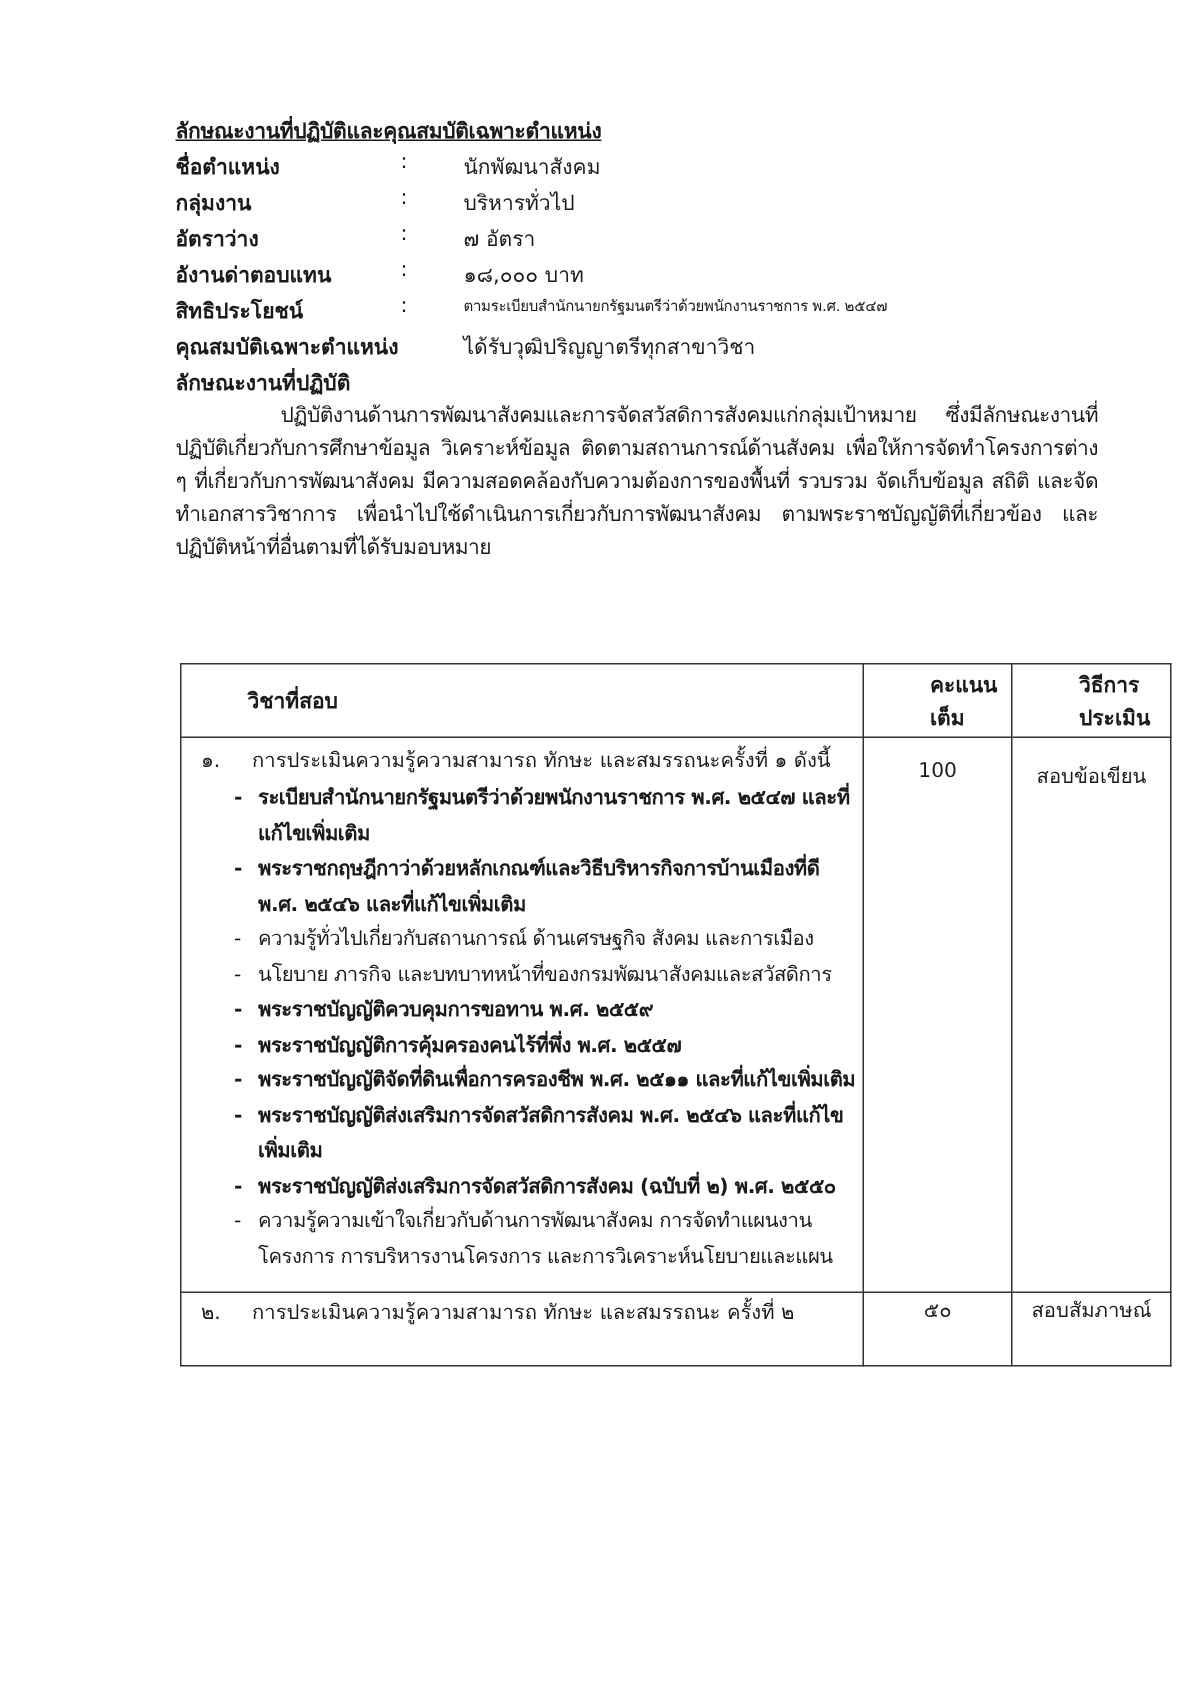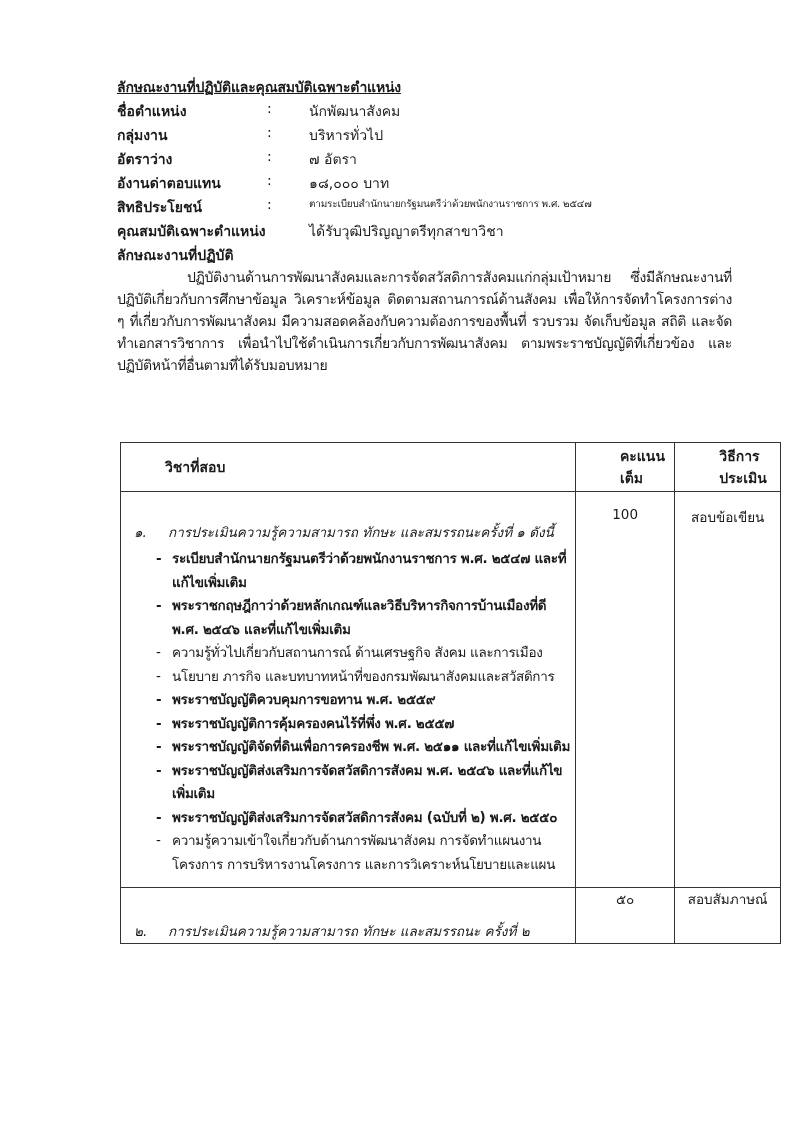"๑. การประเมินความรู้ความสามารถ ทักษะ" .item-title { font-style: italic -> none; padding: 28px 6px 0 12px -> 2px 6px 0 12px }
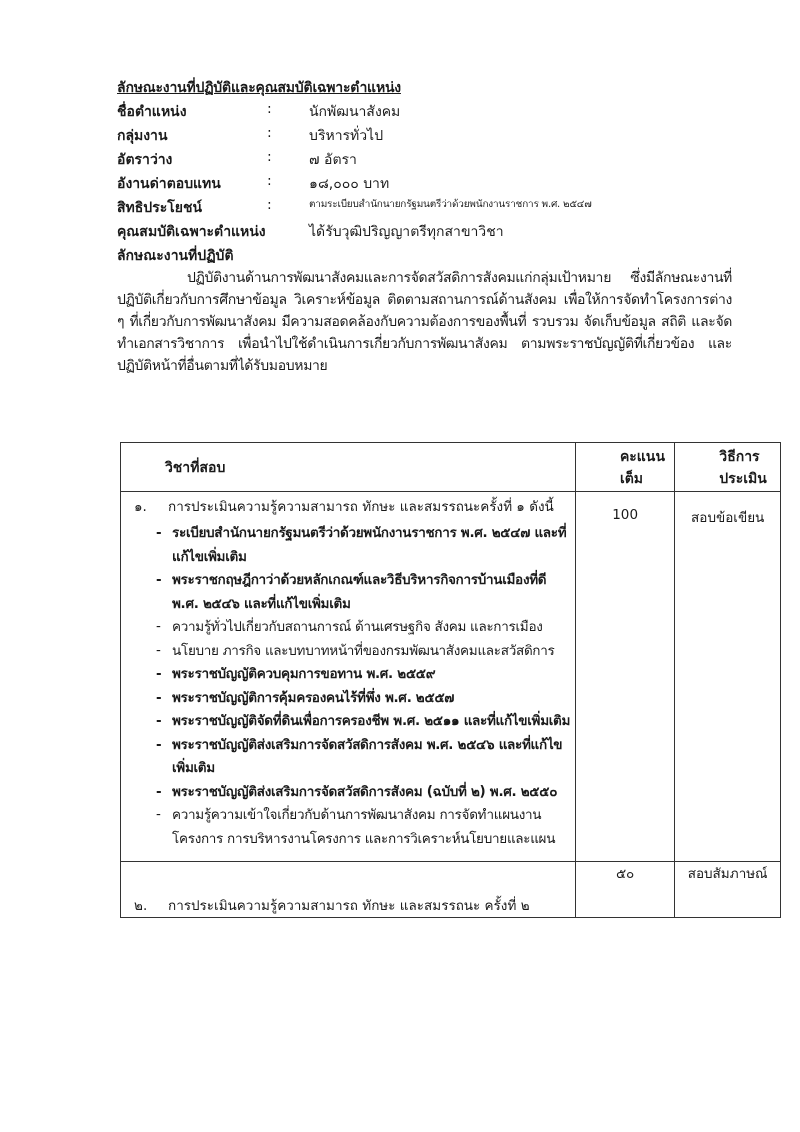"๒. การประเมินความรู้ความสามารถ ทักษะ" .row2 .item-title { margin-top: 31px -> none }
